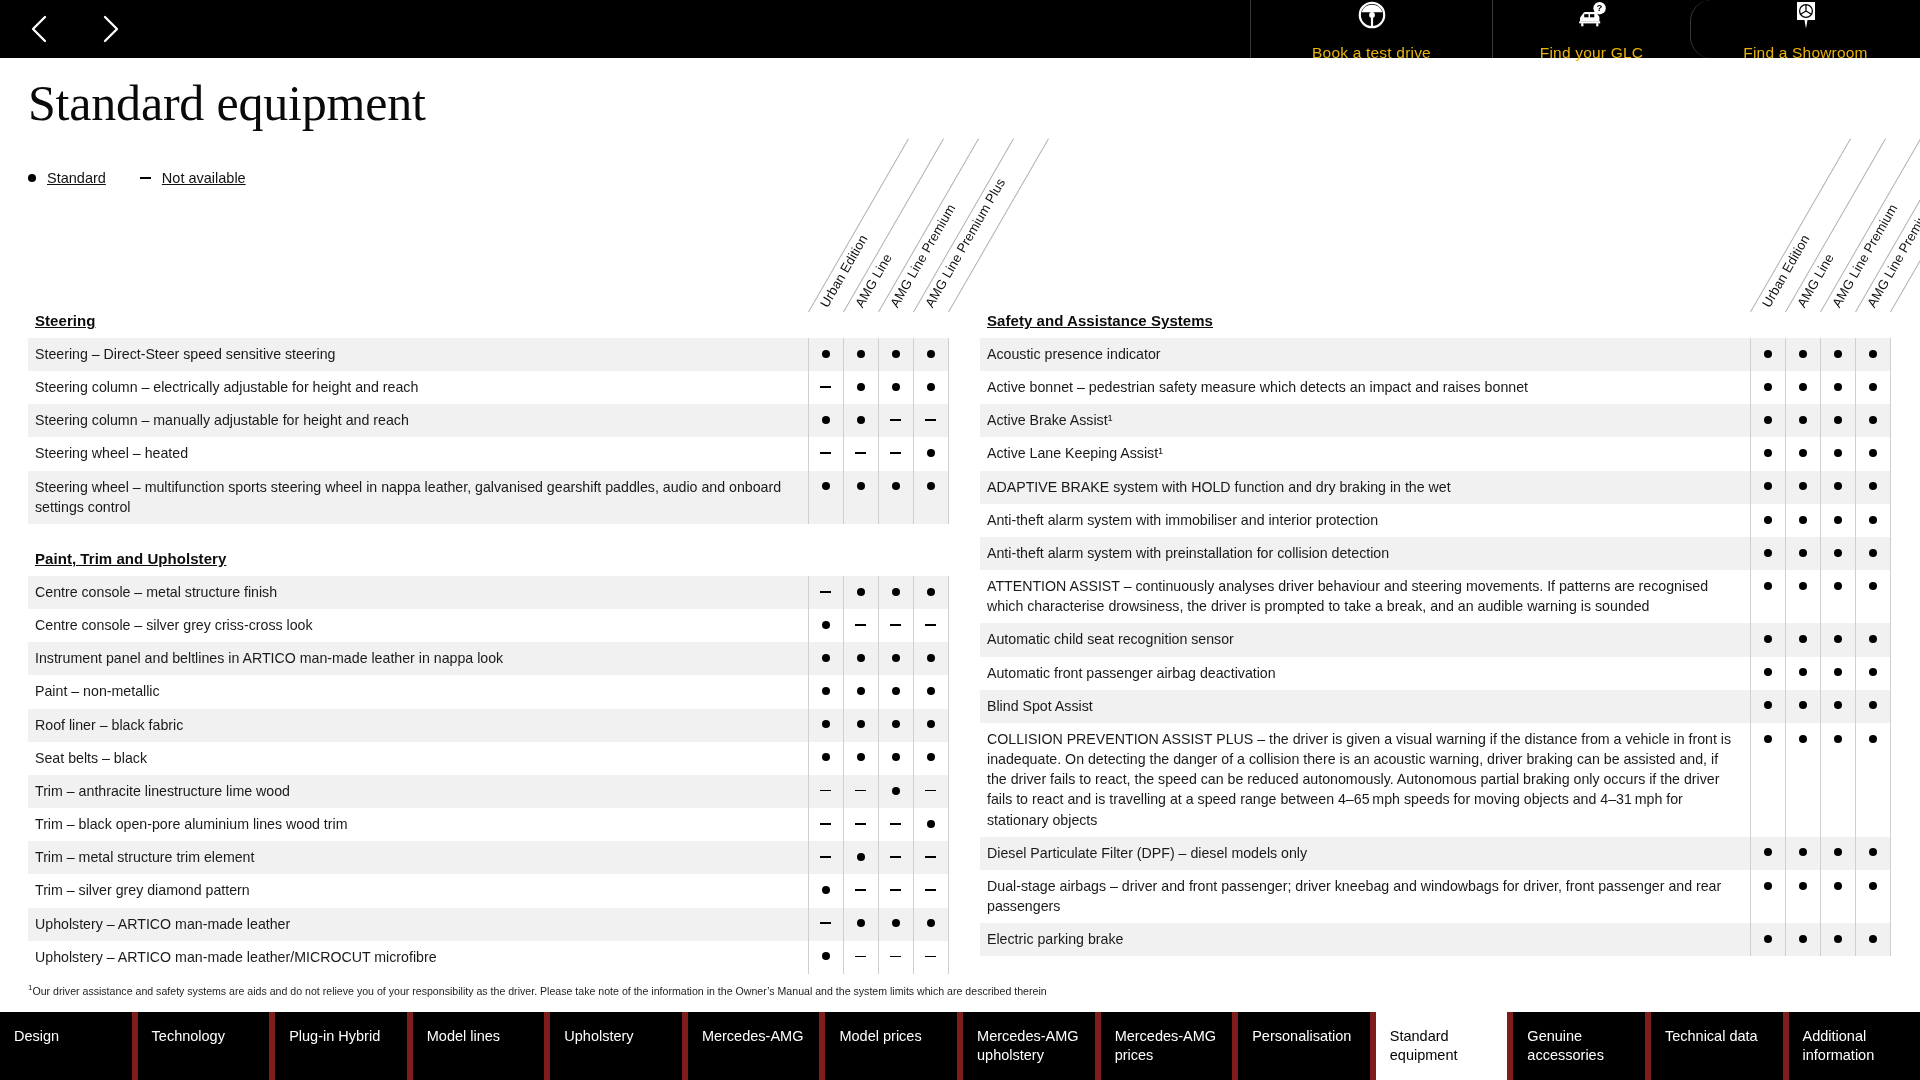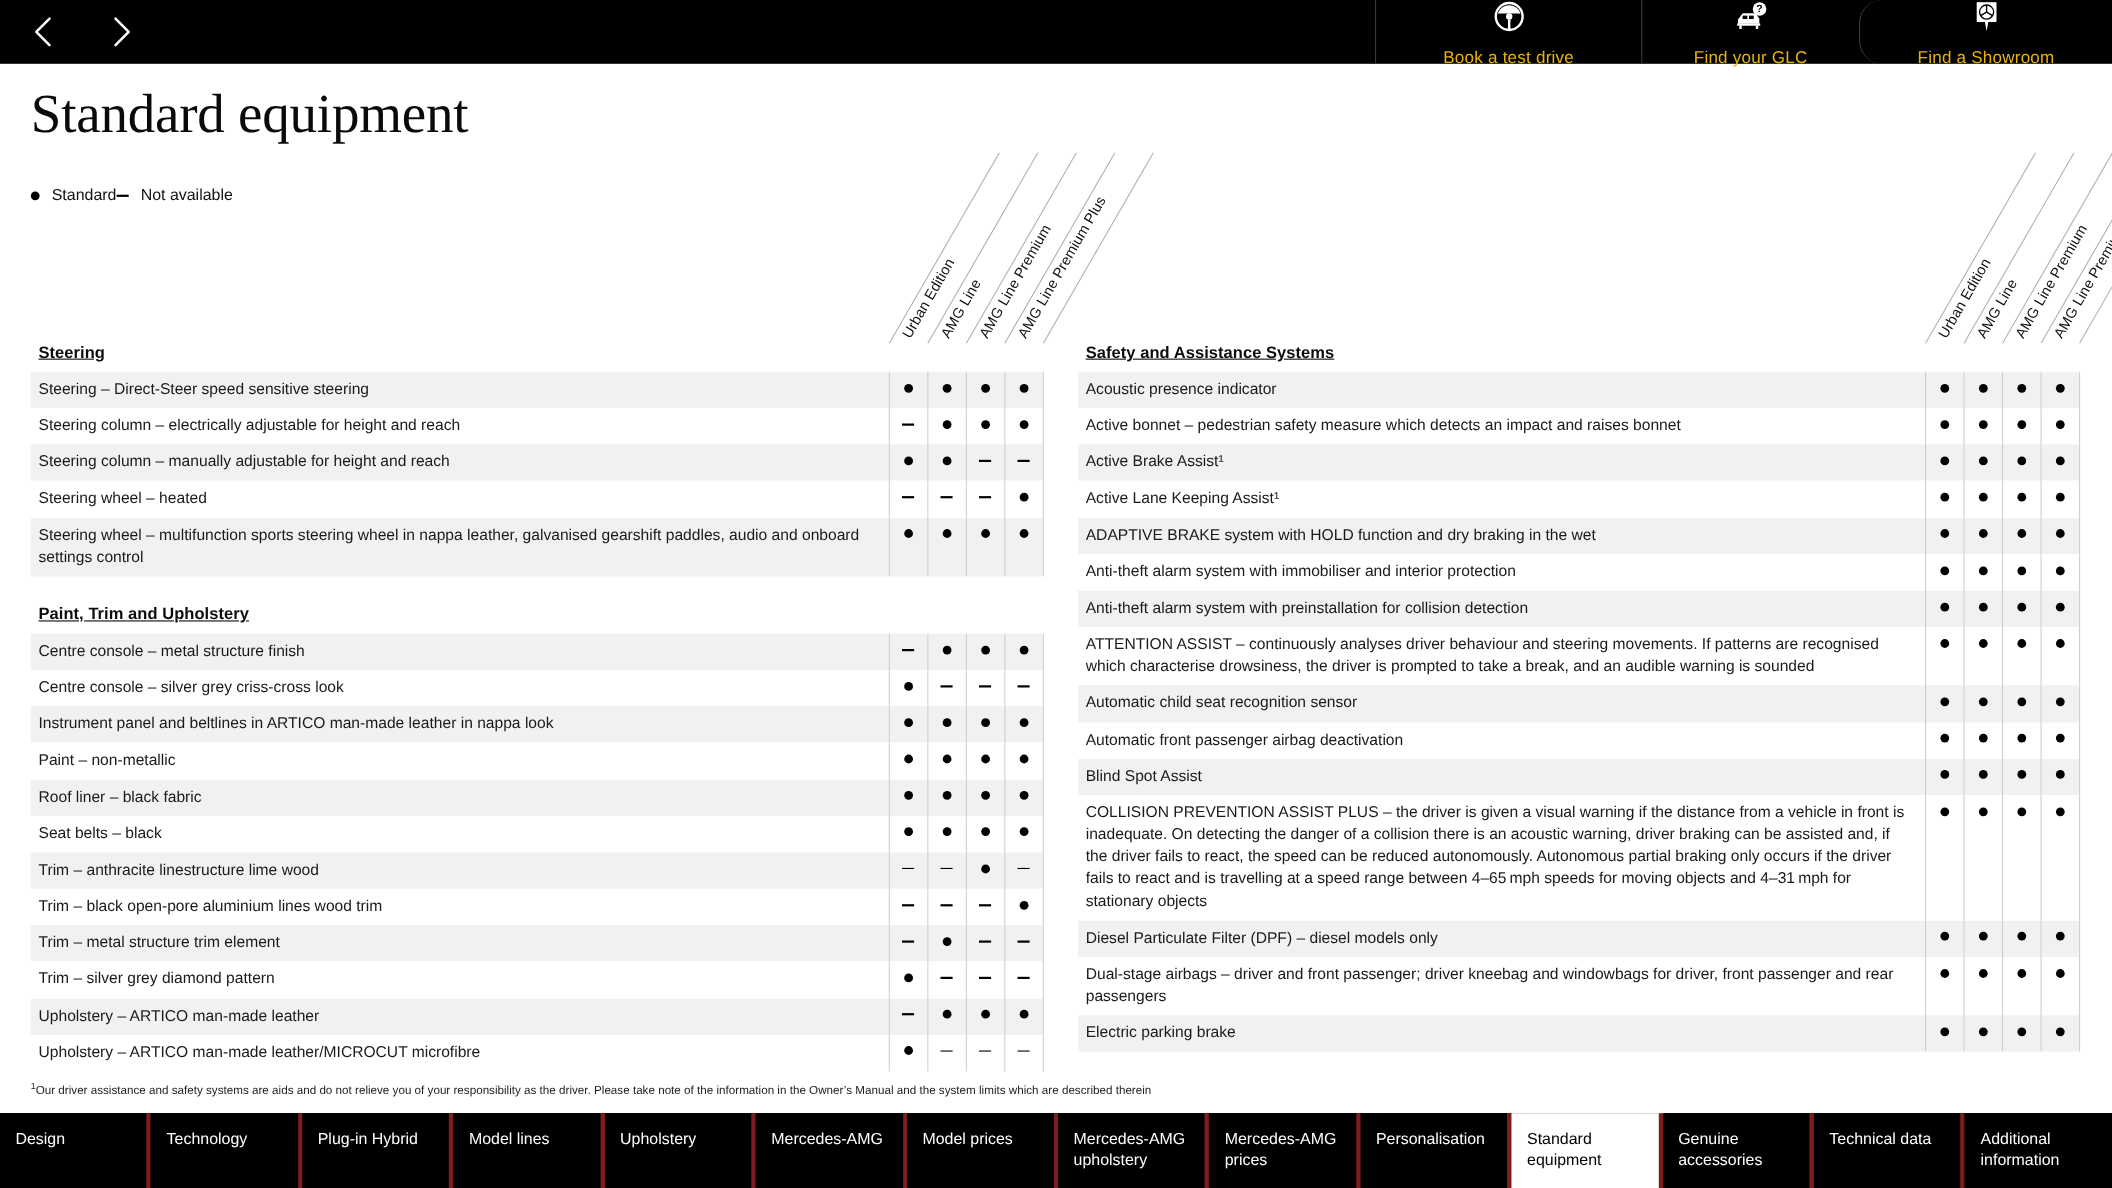"Standard" .legend { gap: none -> 34px; text-decoration: none -> underline }
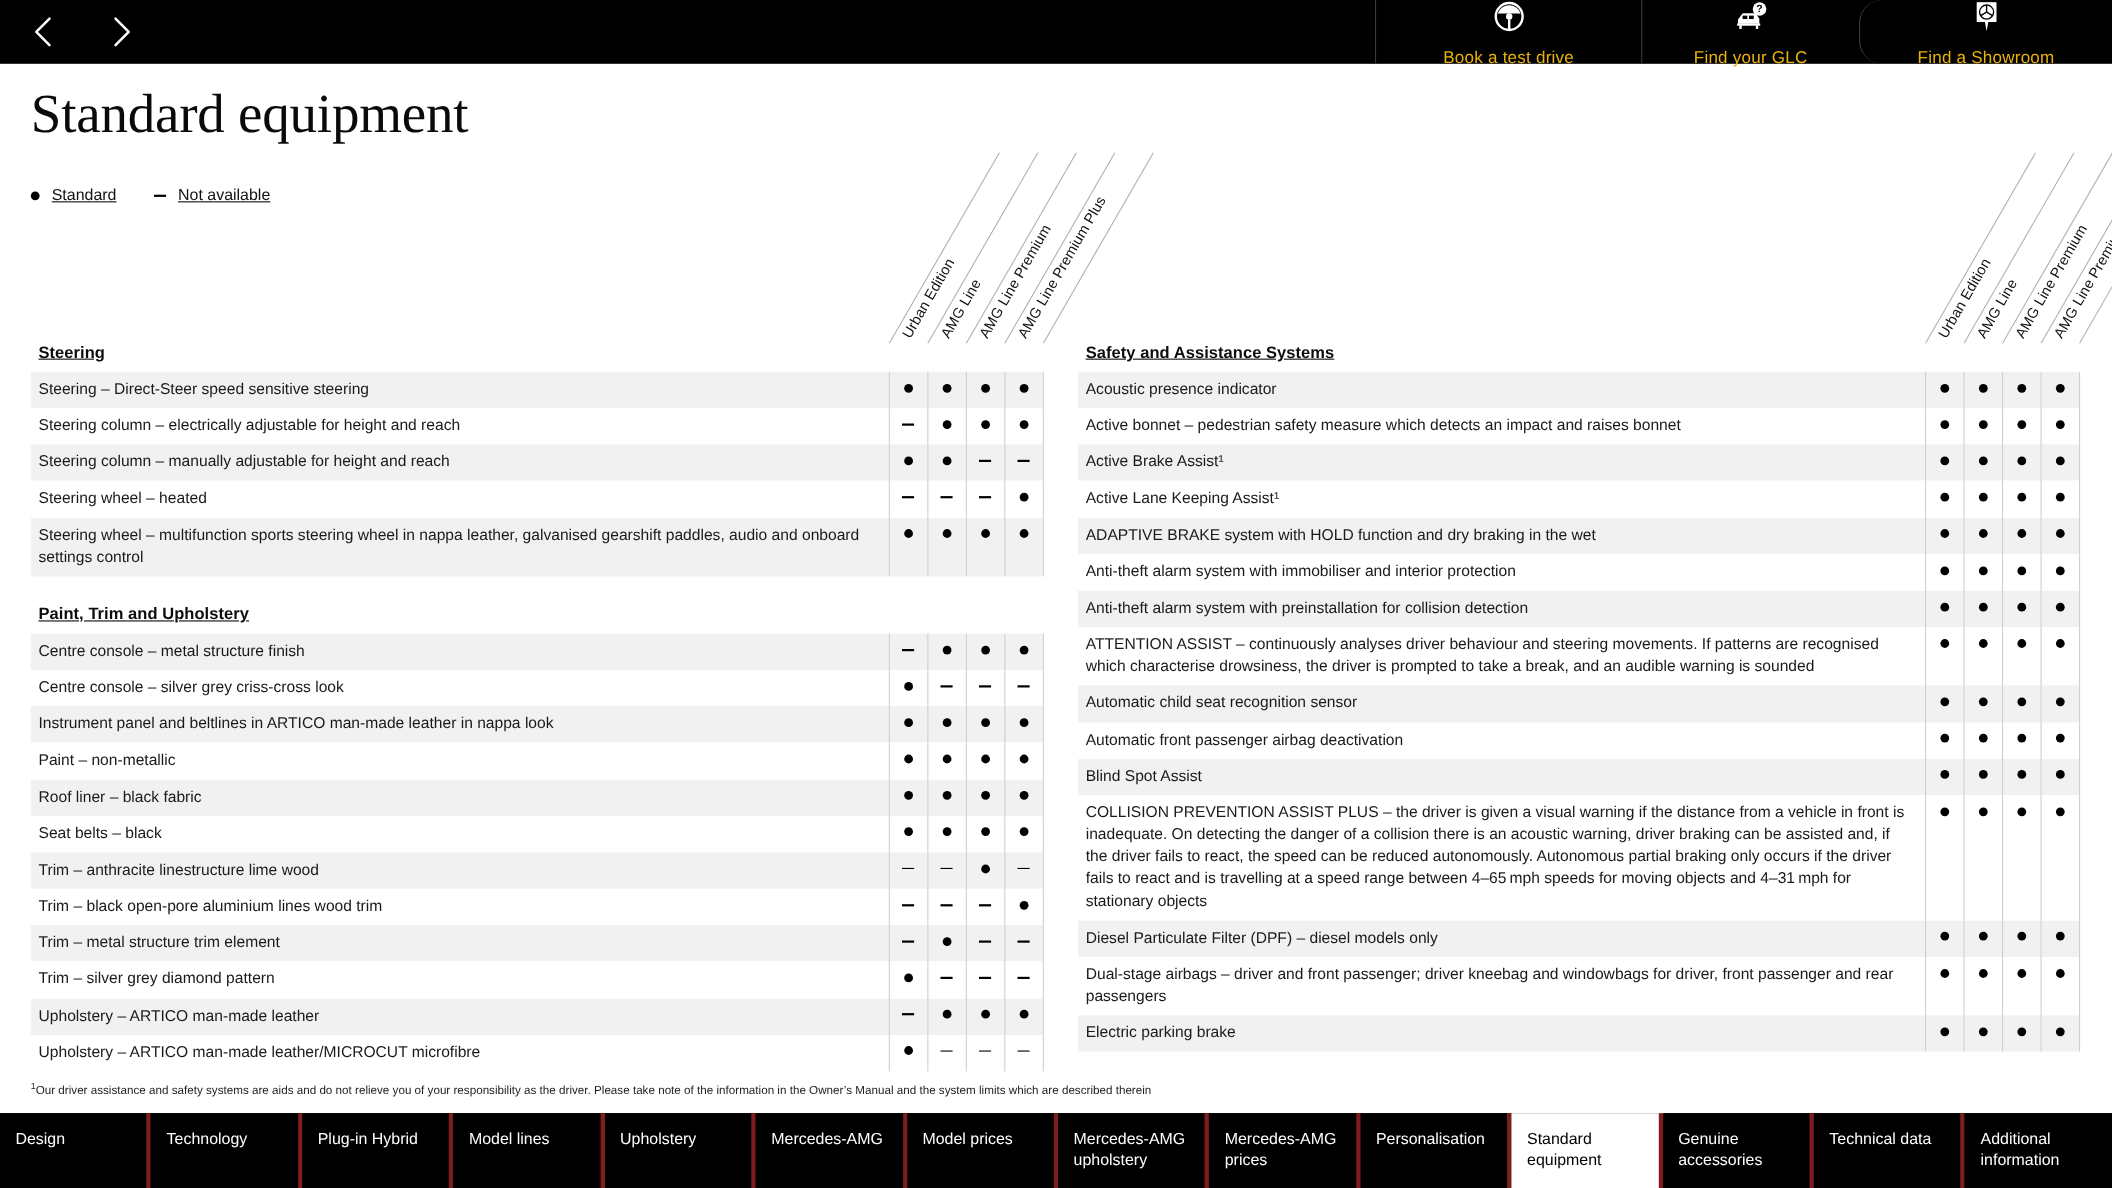"Design" .tab { border-right: 4px solid #7f1d1d -> 6px solid #7f1d1d }
